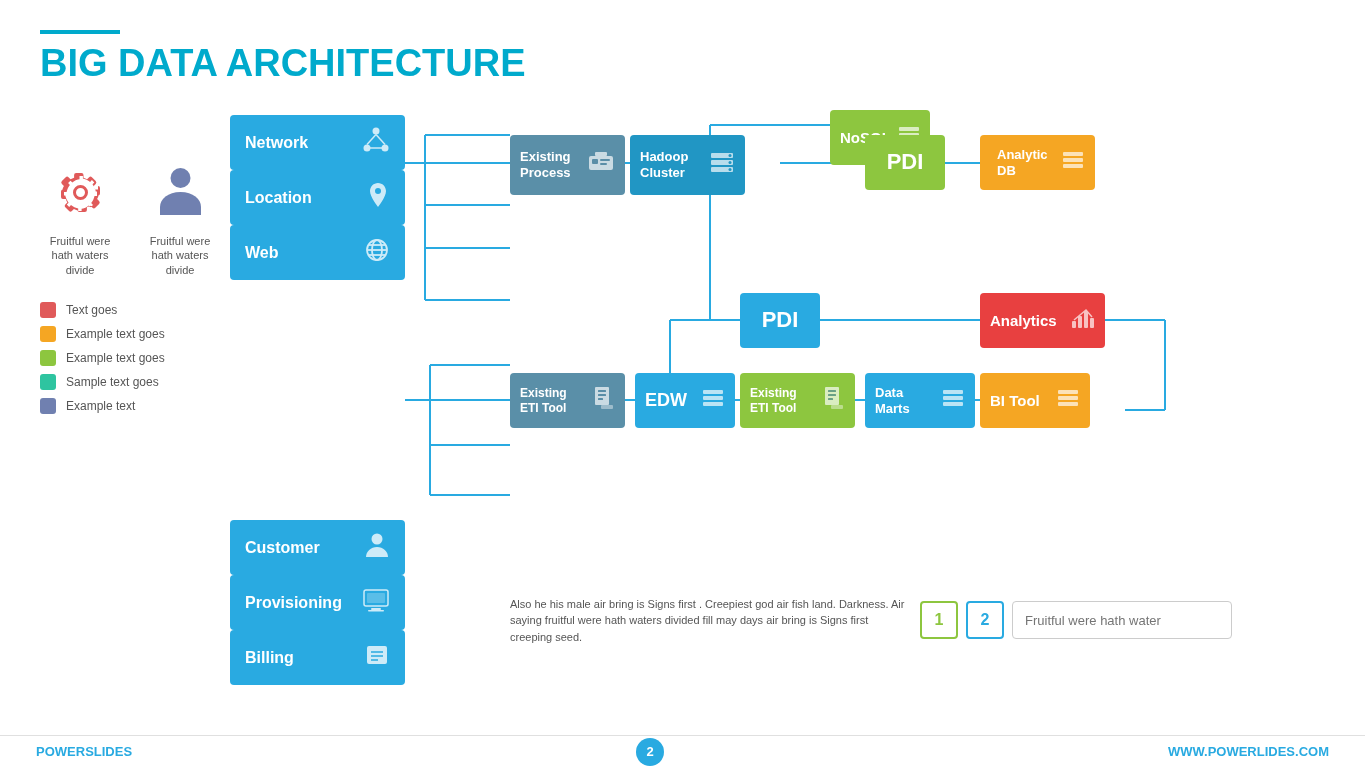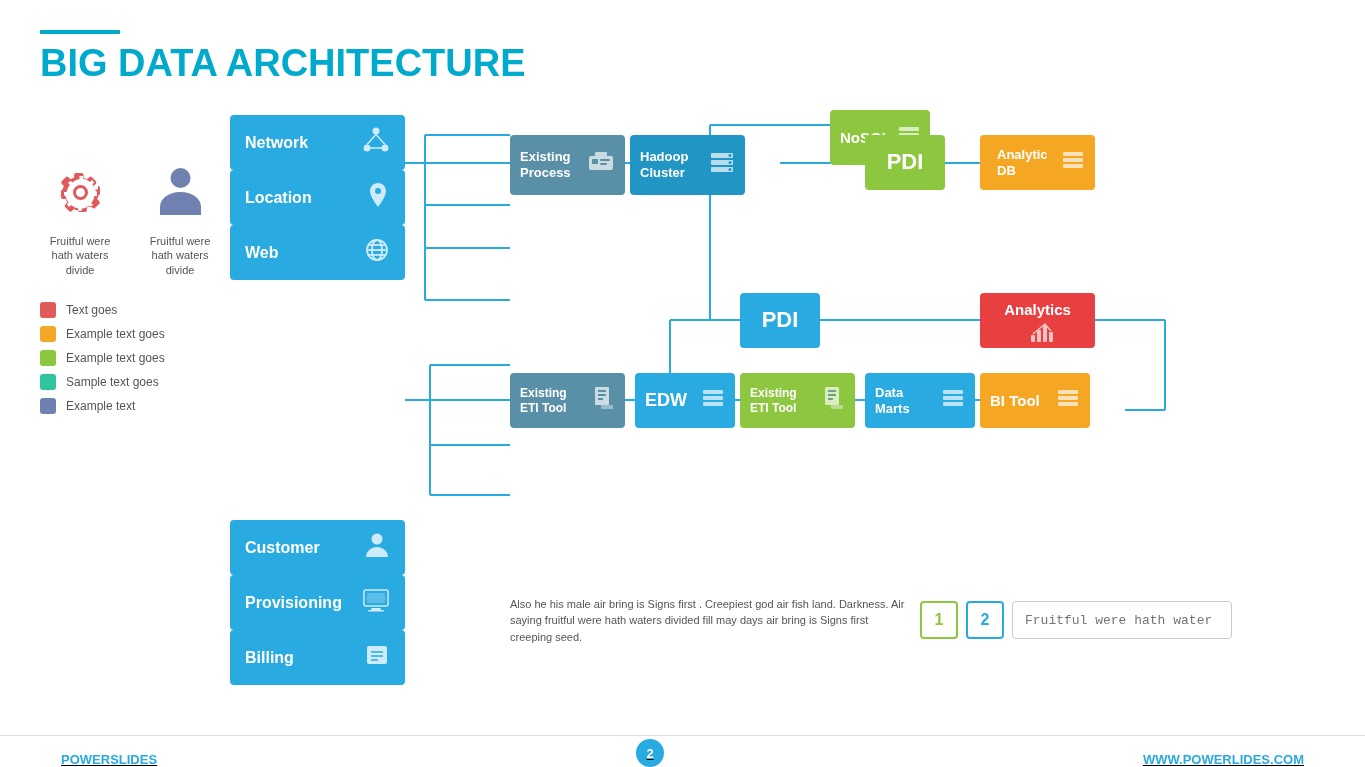"Analytics" div.box { flex-direction: column -> none; width: 115px -> 125px }
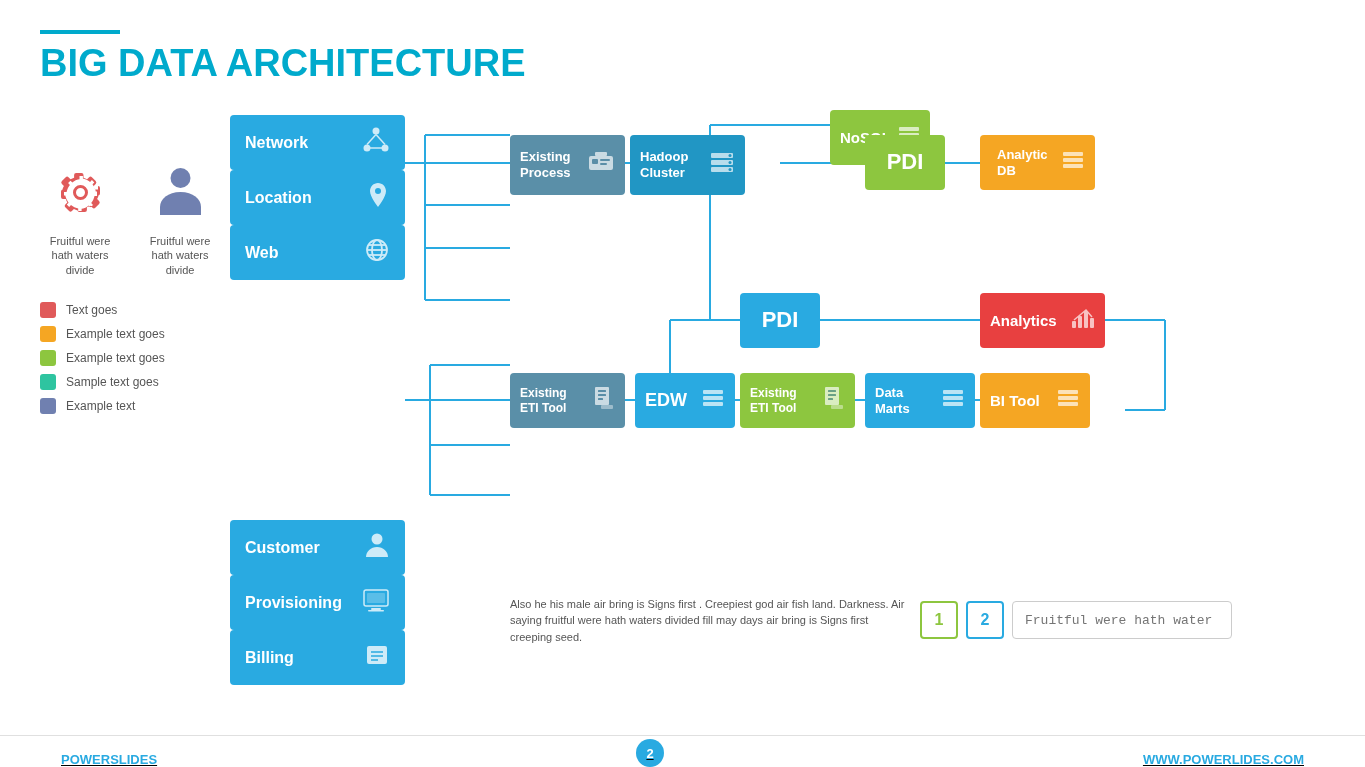"Fruitful were hath water" .page-input { font-family: Liberation Mono, monospace -> none }
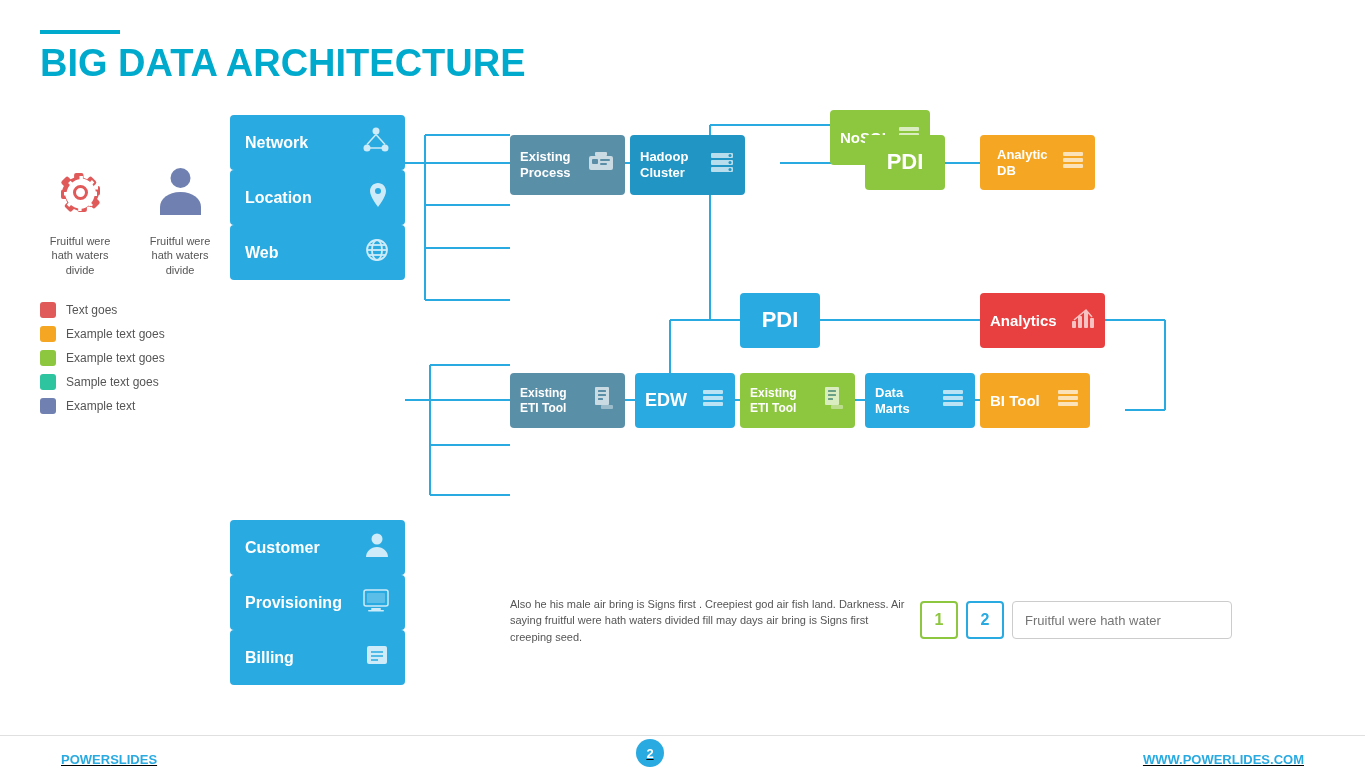"POWERSLIDES" .footer { align-items: flex-end -> center; padding: 0 61px -> 0 36px; text-decoration: underline -> none }
